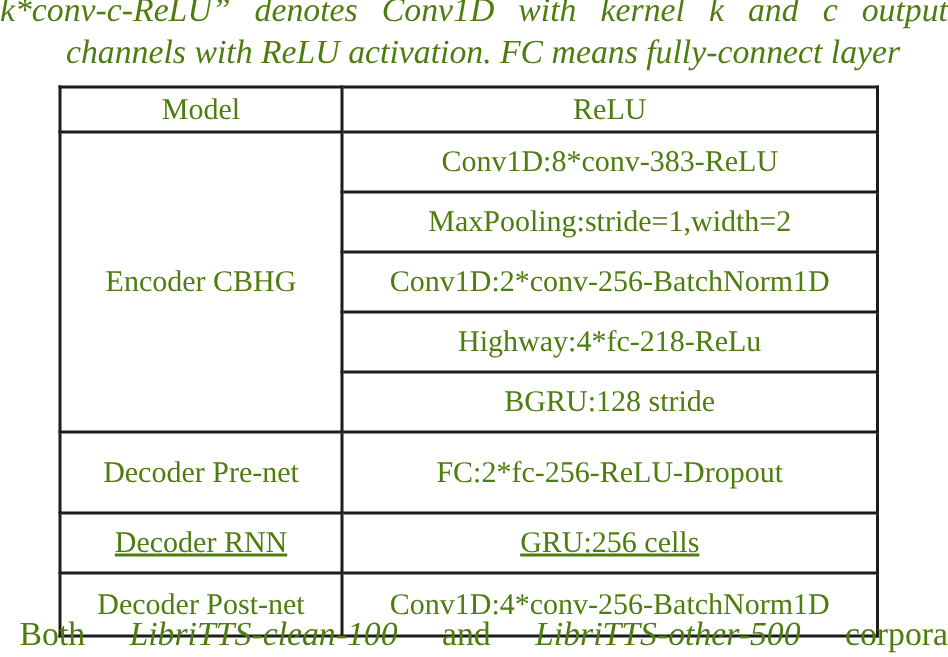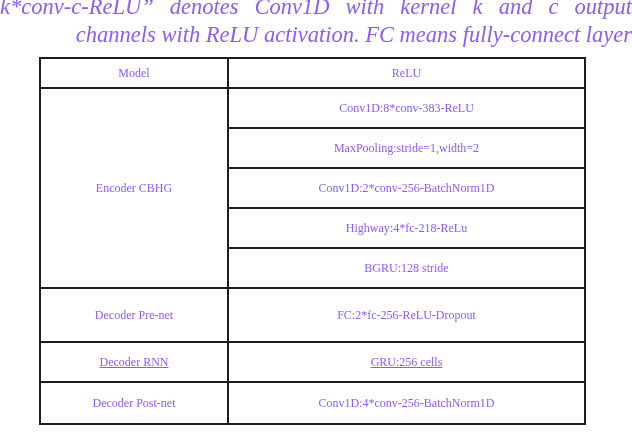"k*conv-c-ReLU” denotes Conv1D with" .page { color: #8b5cf6 -> #4d7c0f }
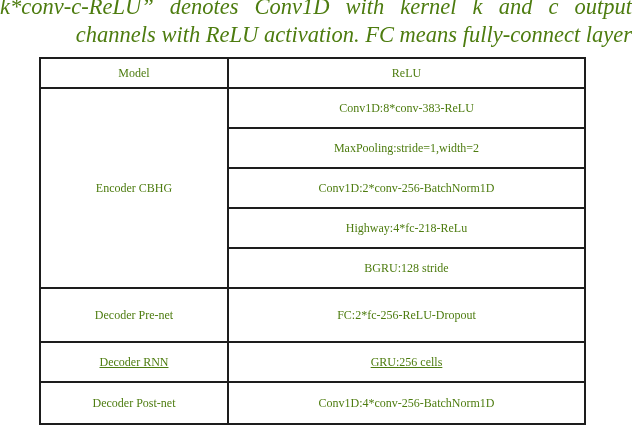"channels with ReLU activation. FC" .caption-line-2 { text-align: right -> left }
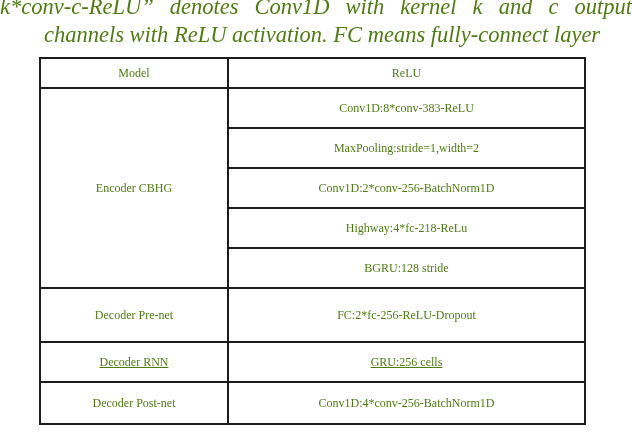"Model" table.model-table { font-size: 12px -> 20px }
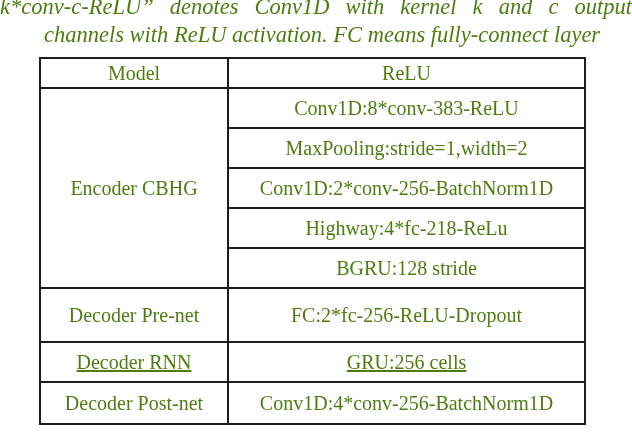"Both LibriTTS-clean-100 and" div.footer { html: none -> <div><span>Both </span><span>LibriTTS-clean-100</span><span> and </span><span>LibriTTS-other-500</span><span> corpora</span></div> }
